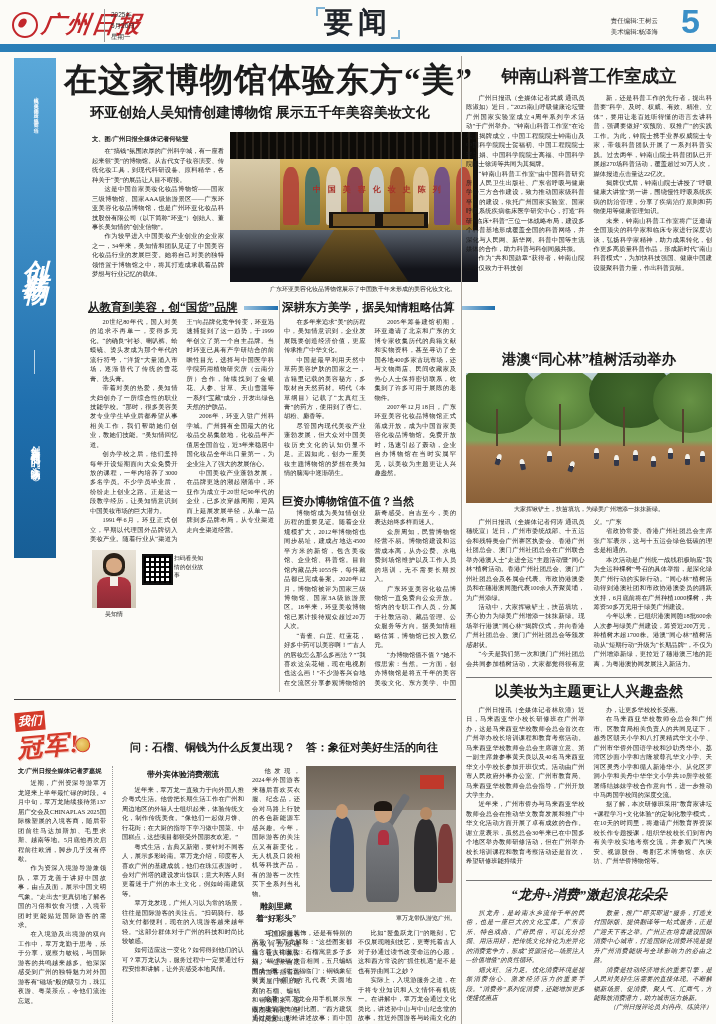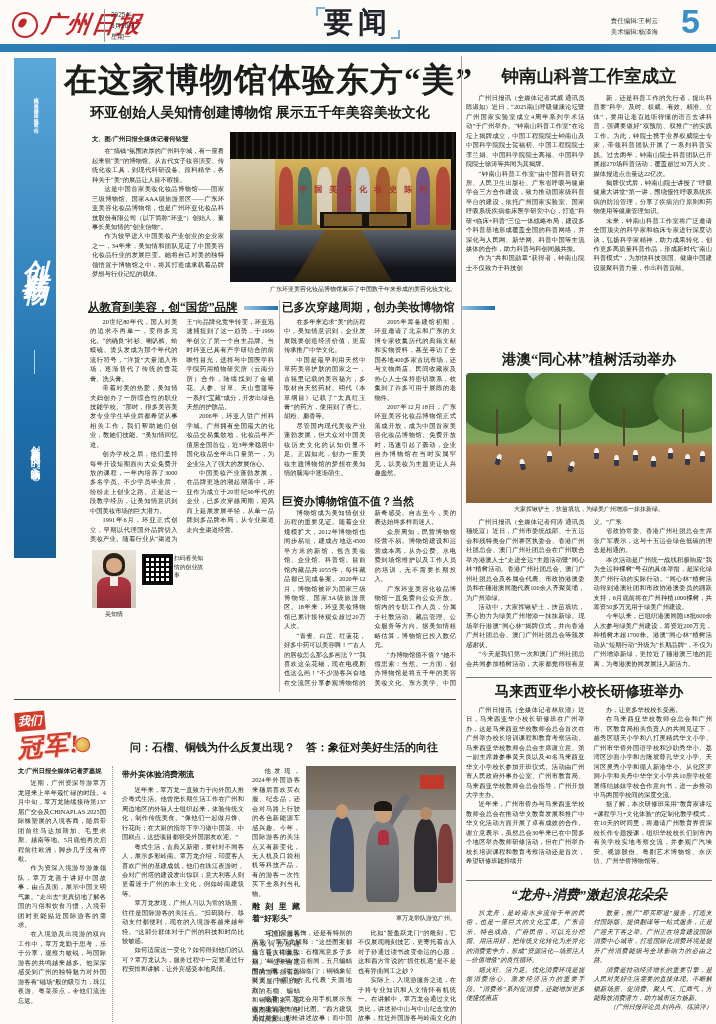"中国美容化妆史陈列" .museum { padding-left: none -> 22px }
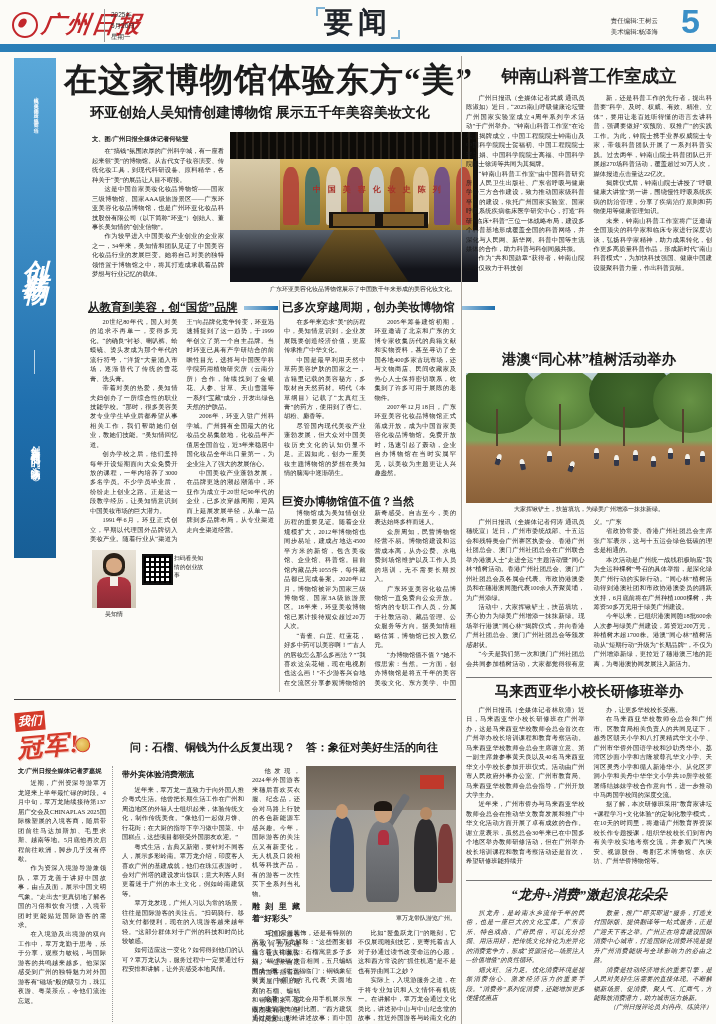"已多次穿越周期，创办美妆博物馆" div.abs { text: 已多次穿越周期，创办美妆博物馆 -> 深耕东方美学，据吴知情粗略估算 }
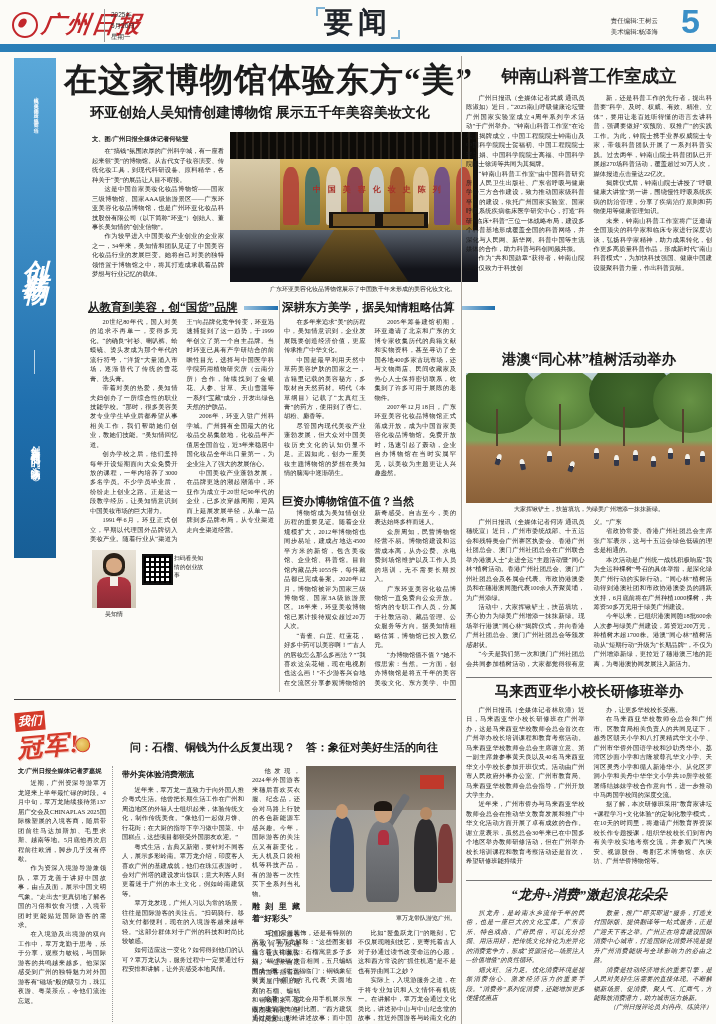"马来西亚华小校长研修班举办" div.abs { text: 马来西亚华小校长研修班举办 -> 以美妆为主题更让人兴趣盎然 }
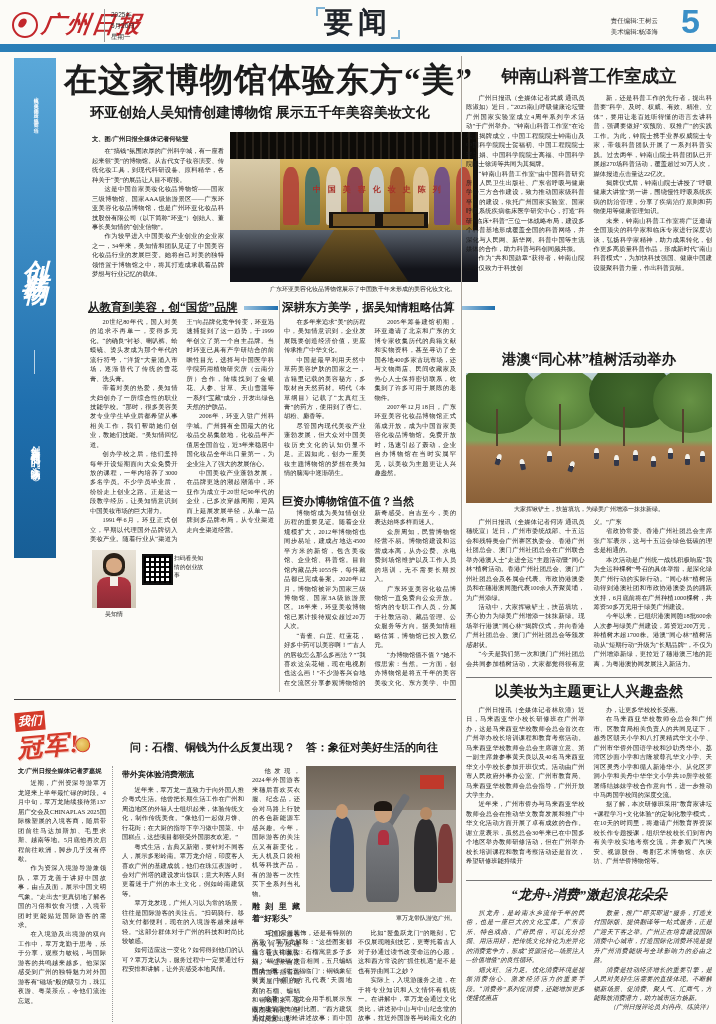"带外宾体验消费潮流" .sub-head { text-align: none -> center }
